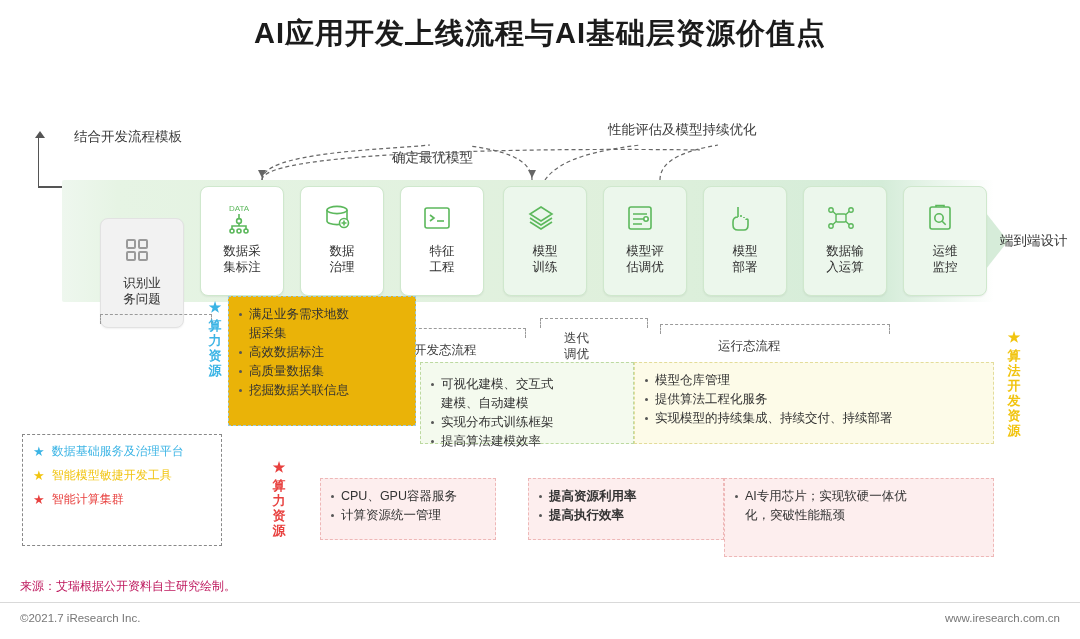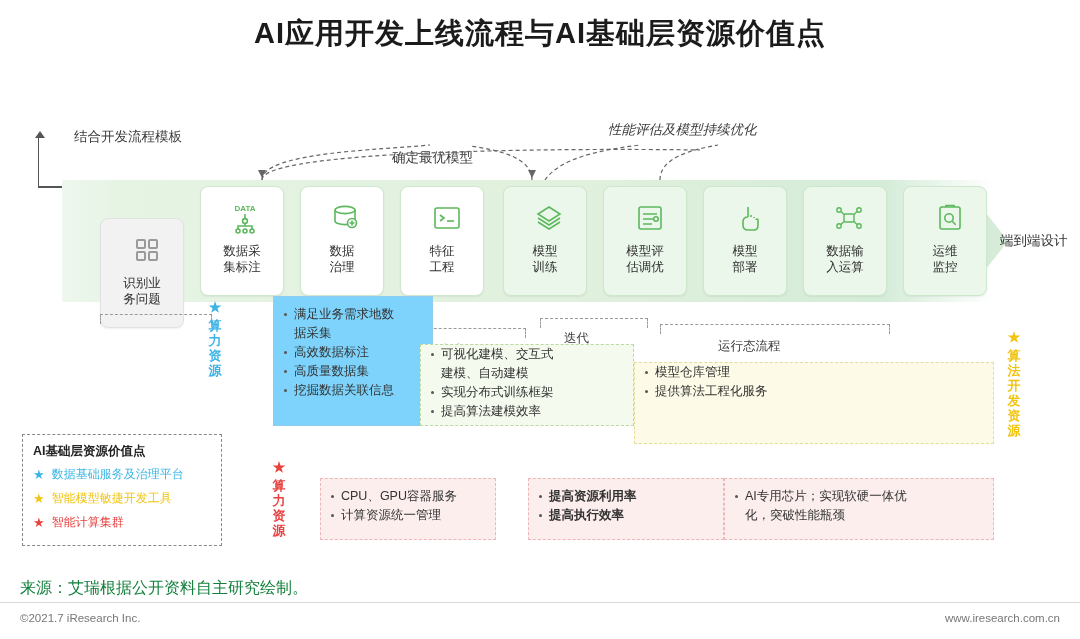"性能评估及模型持续优化" .note-perf { font-style: italic -> none }
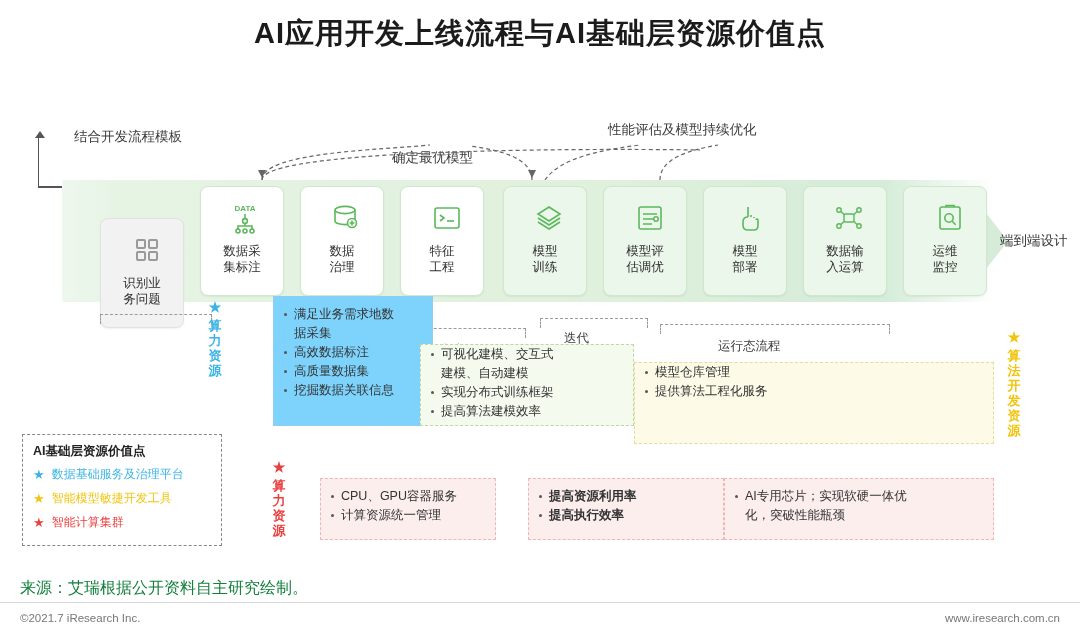"DATA" .step .s-icon { font-weight: bold -> none; justify-content: flex-end -> flex-start }
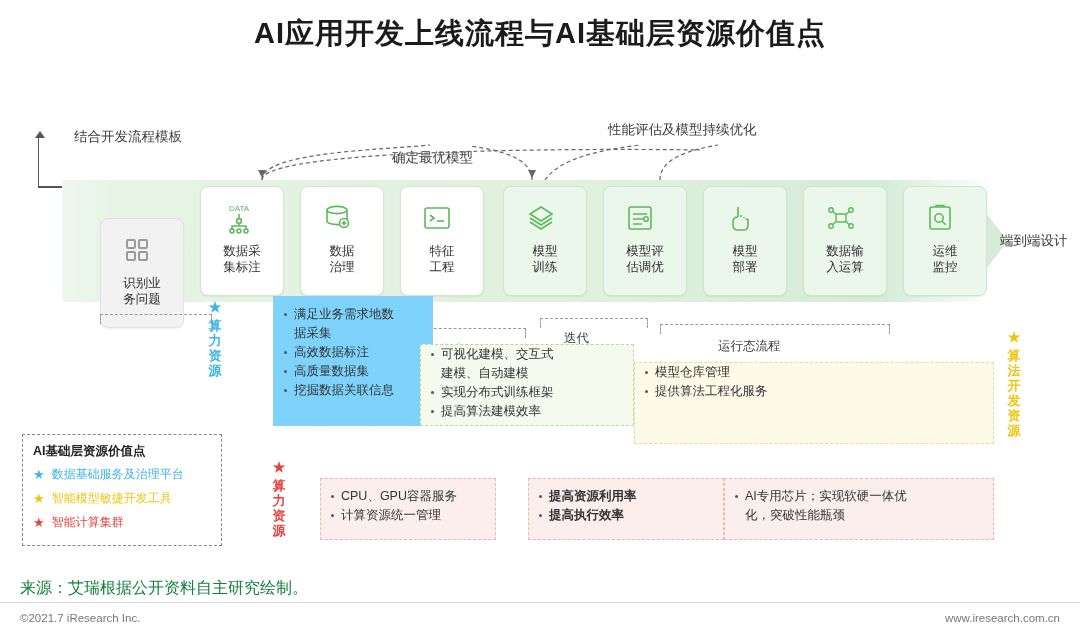"满足业务需求地数" .panel-data { background: #7dd3fc -> #eab308; margin-left: 45px -> none; width: 160px -> 188px }
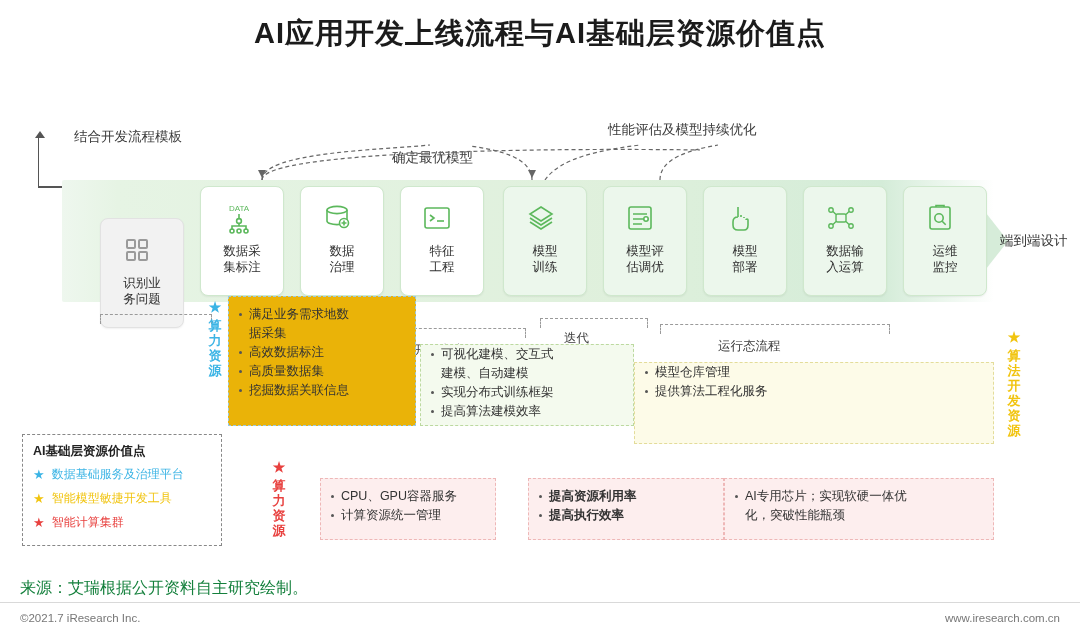"可视化建模、交互式" .panel-green1 { padding: 0 6px 6px 8px -> 12px 6px 6px 8px; top: 344px -> 362px }
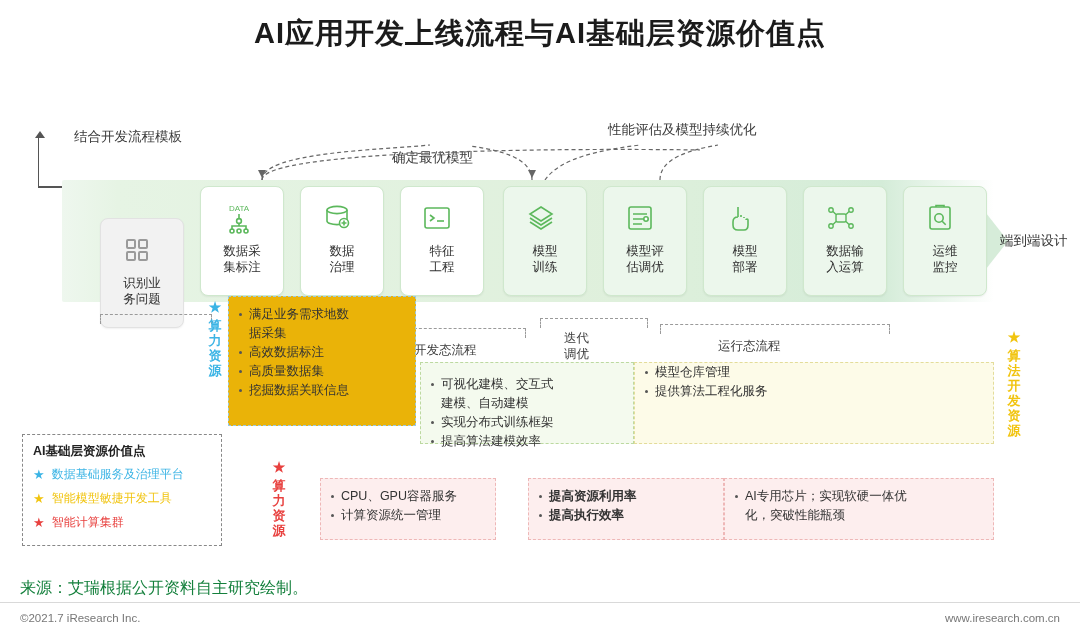"模型仓库管理" .panel-green2 { padding: 0 6px 6px 8px -> 8px 6px 6px 8px }
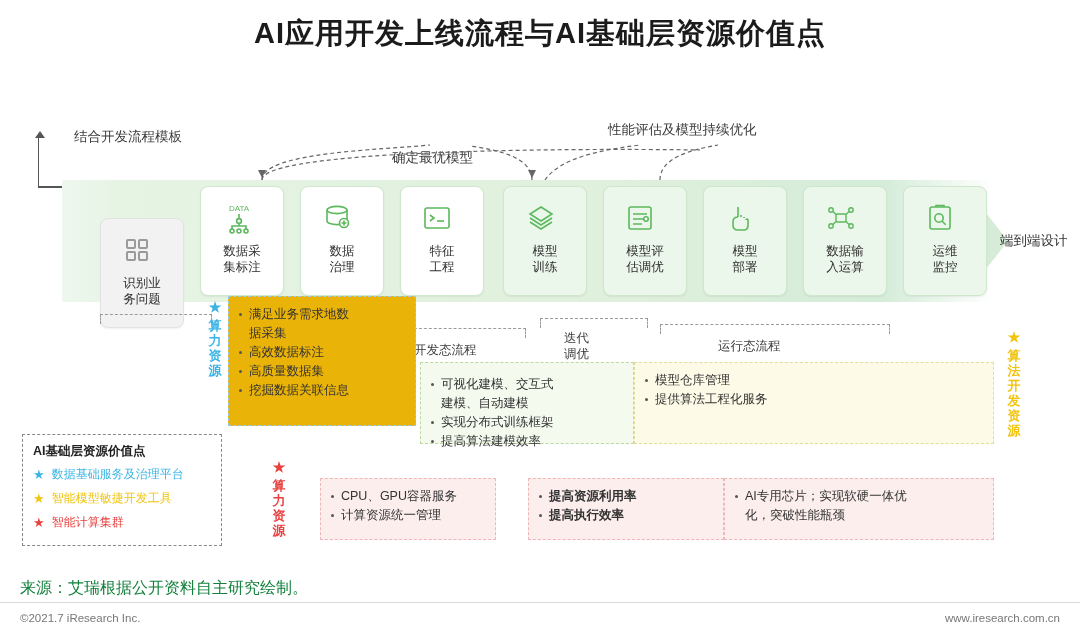"实现模型的持续集成、持续交付、持续部署" li { html: none -> <li>实现模型的持续集成、持续交付、持续部署</li> }
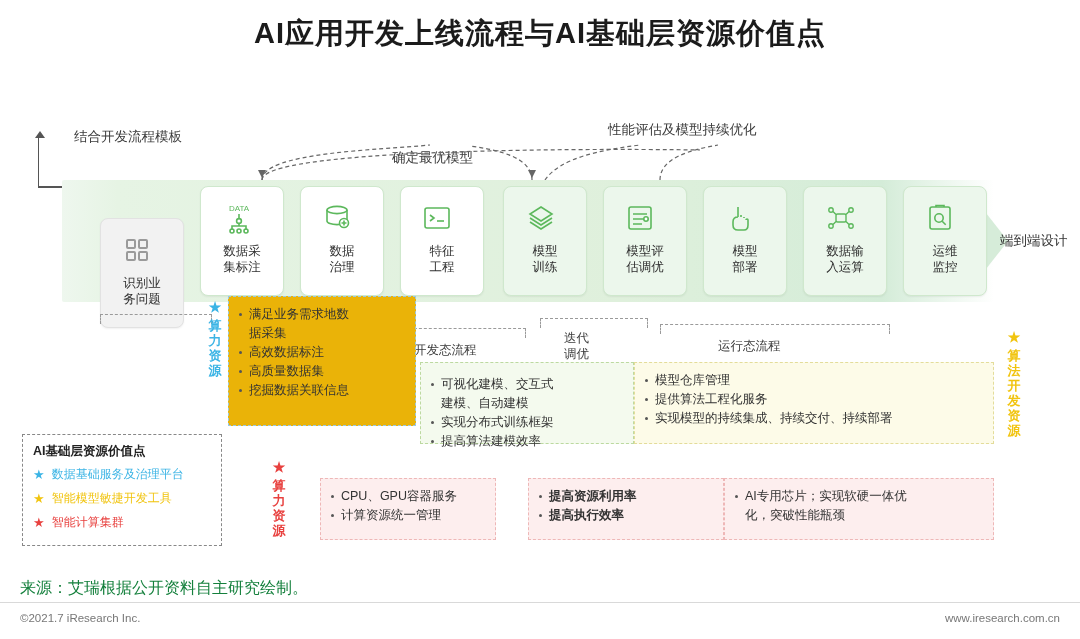"AI基础层资源价值点" div.lg-title { html: <div>AI基础层资源价值点</div> -> none }
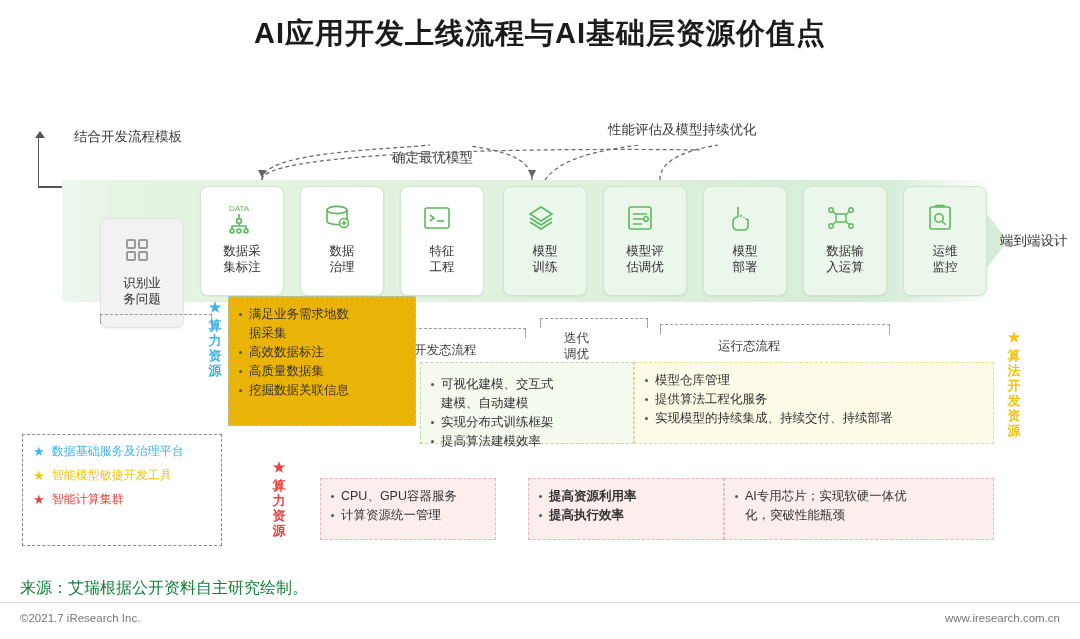"AI专用芯片；实现软硬一体优" .panel-red3 { height: 62px -> 79px }
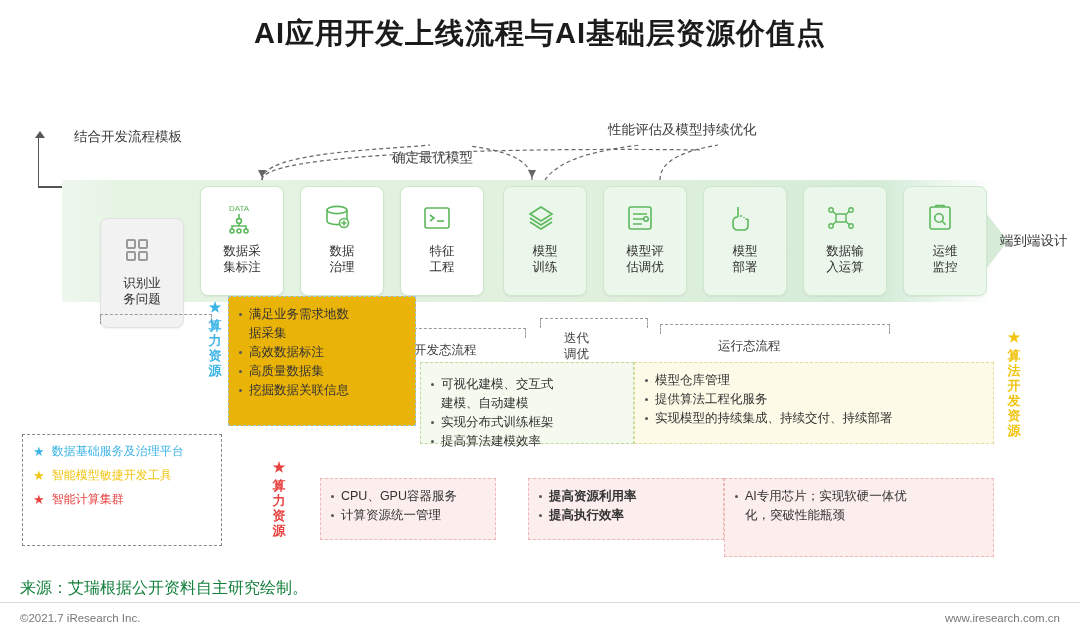"来源：艾瑞根据公开资料自主研究绘制。" .source { color: #15803d -> #be185d; font-size: 16px -> 12px }
